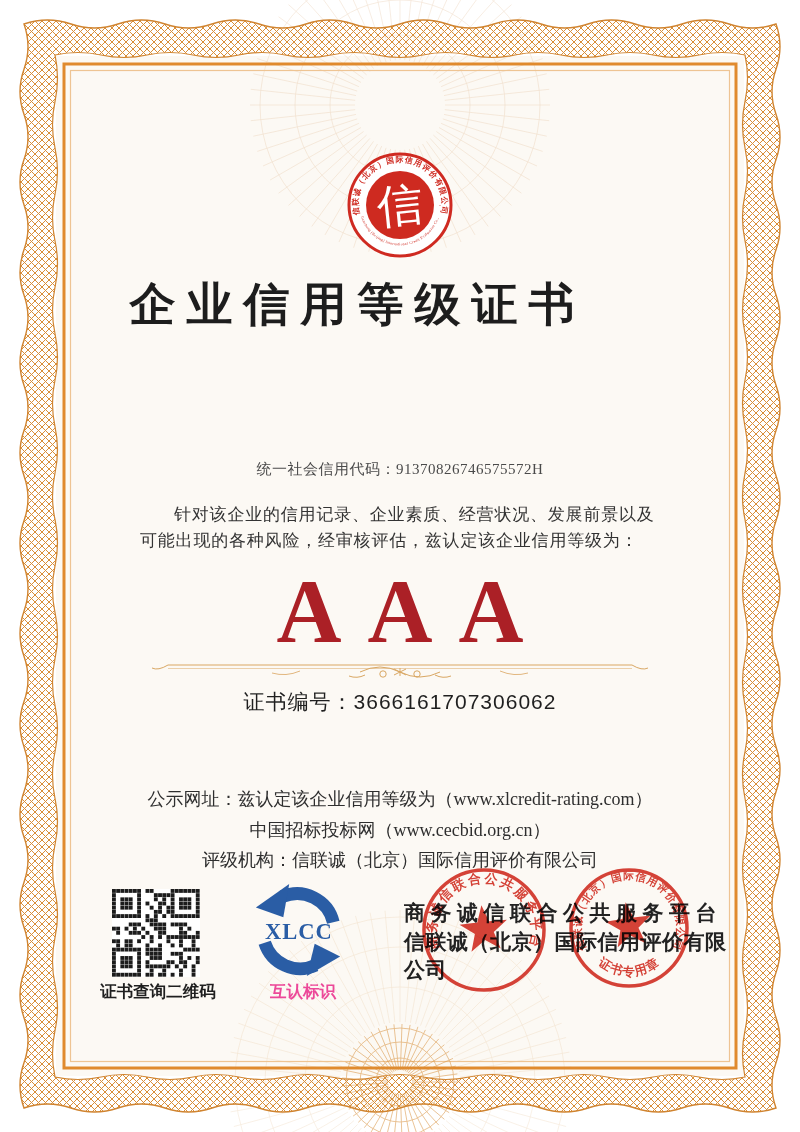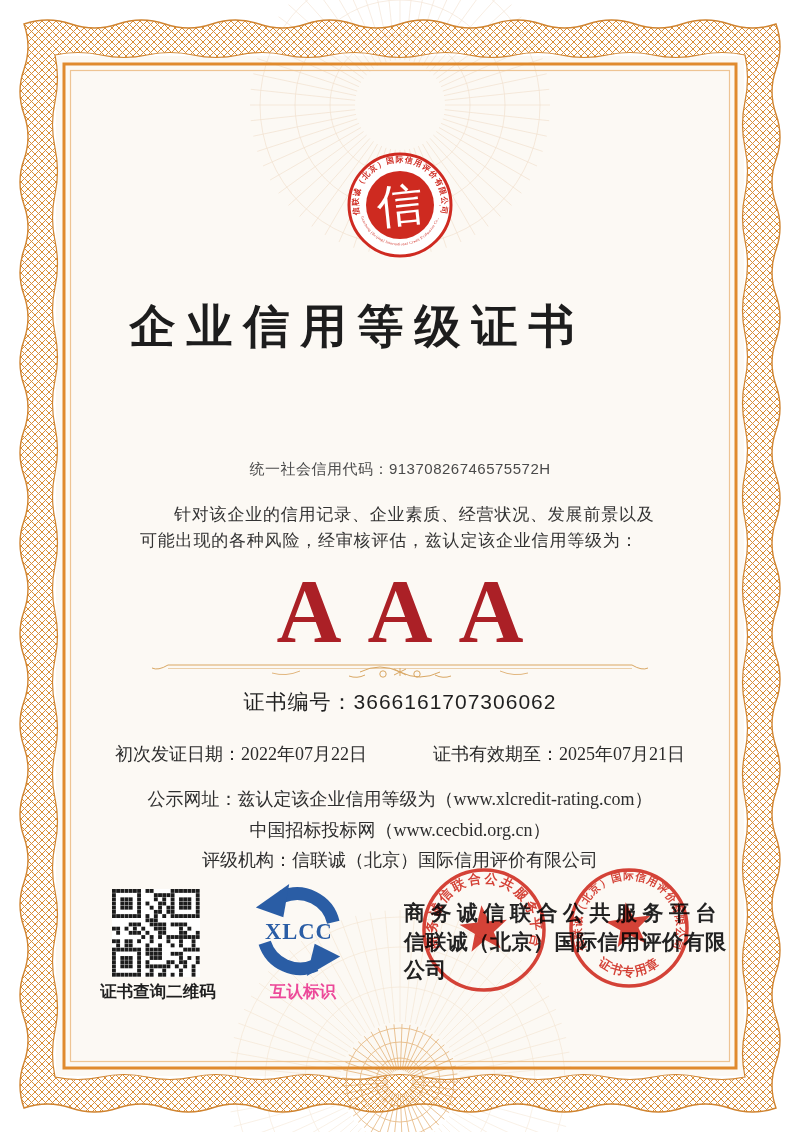"企业信用等级证书" .title { top: 296px -> 274px }
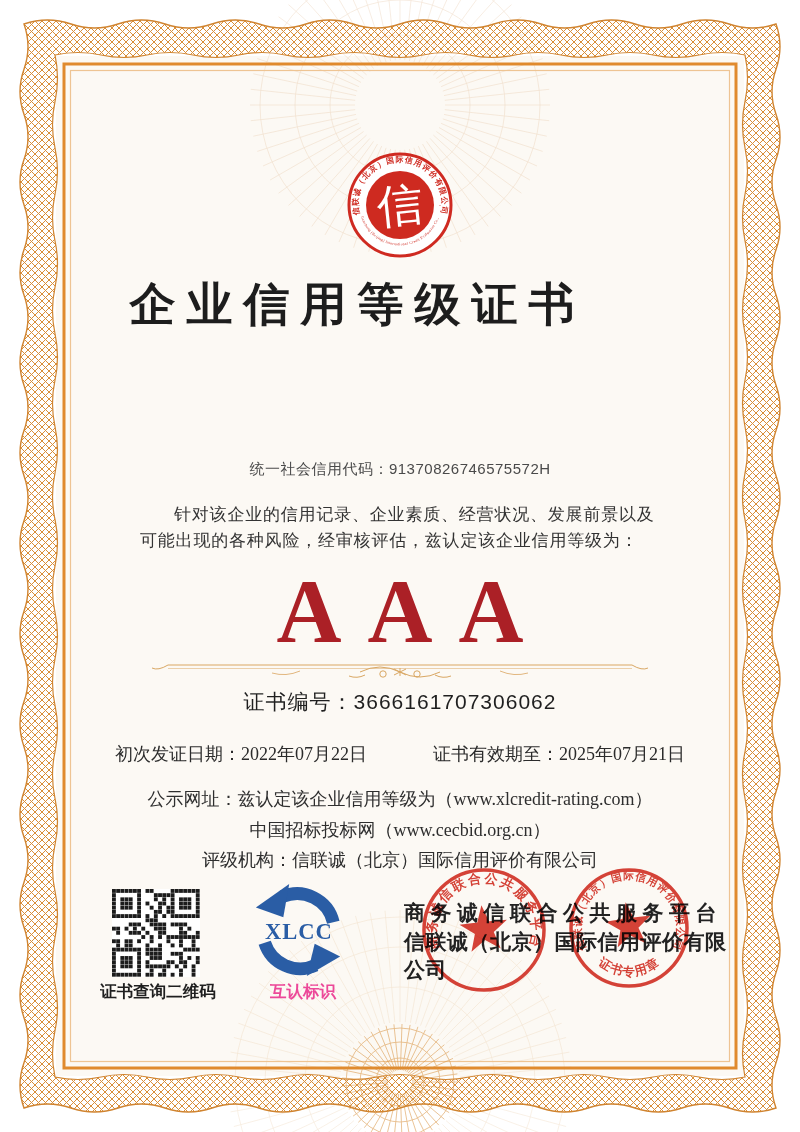"统一社会信用代码：91370826746575572H" .credit-code { font-family: Liberation Sans, sans-serif -> Liberation Serif, serif }
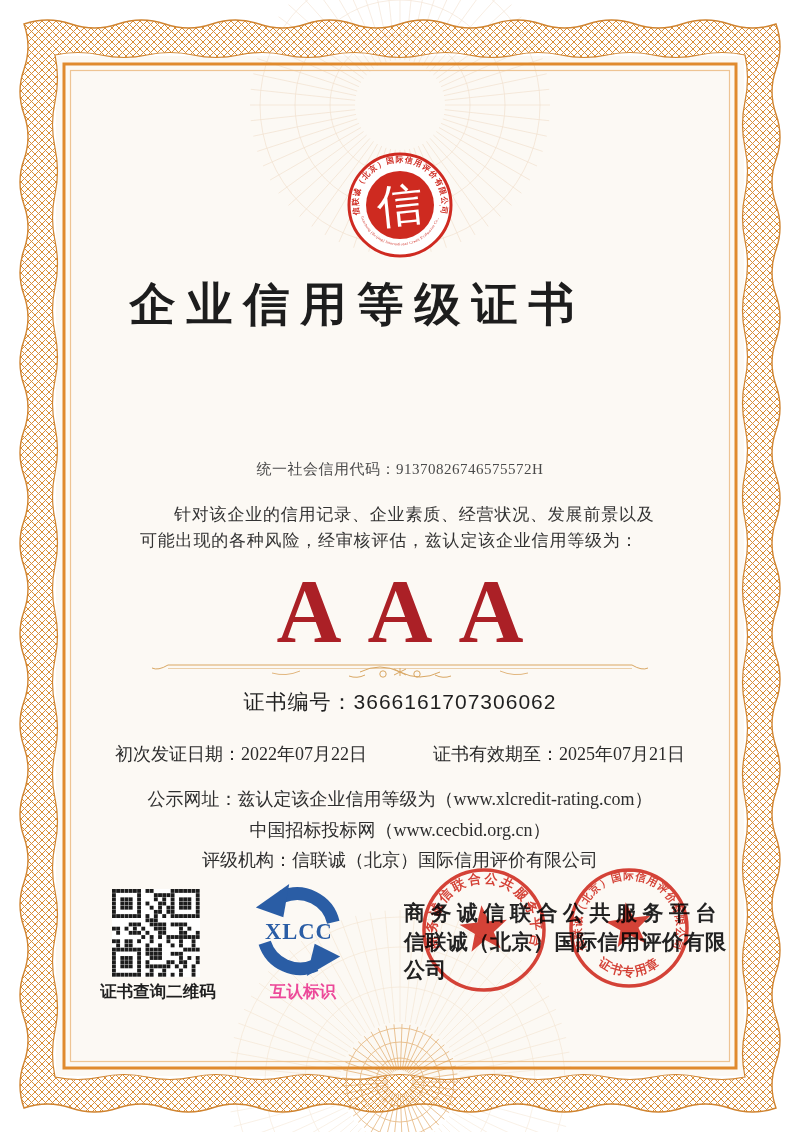"初次发证日期：2022年07月22日" div.abs { html: <div> <div> <span>初次发证日期：</span><span>2022年07月22日</span> </div> <div> <span>证书有效期至：</span><span>2025年07月21日</span> </div> </div> -> none }
